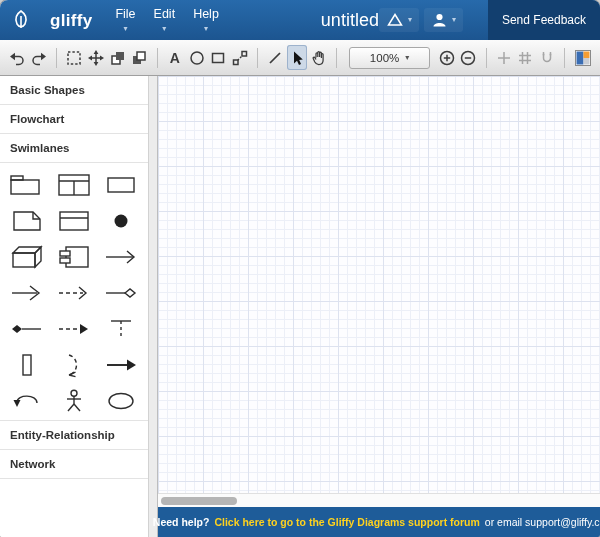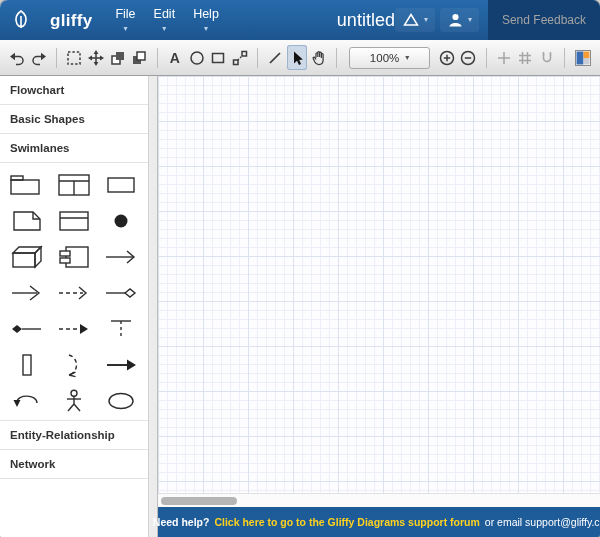"Send Feedback" .feedback { color: #a3a3a3 -> #ffffff; margin-left: 4px -> 20px }
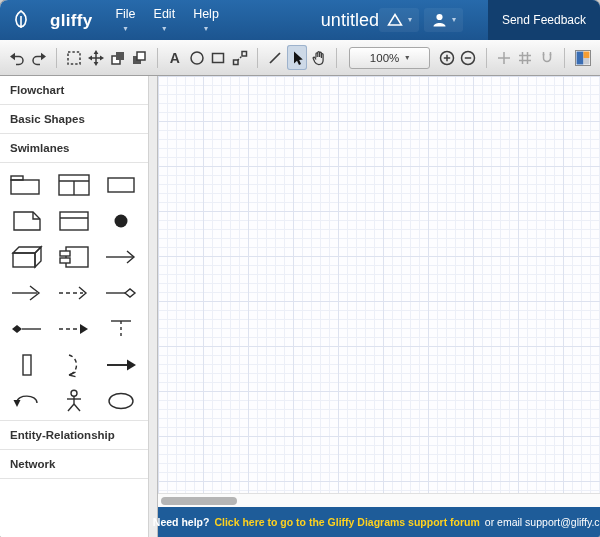"Flowchart" div.cat { order: before "Basic Shapes" -> after "Basic Shapes" }
